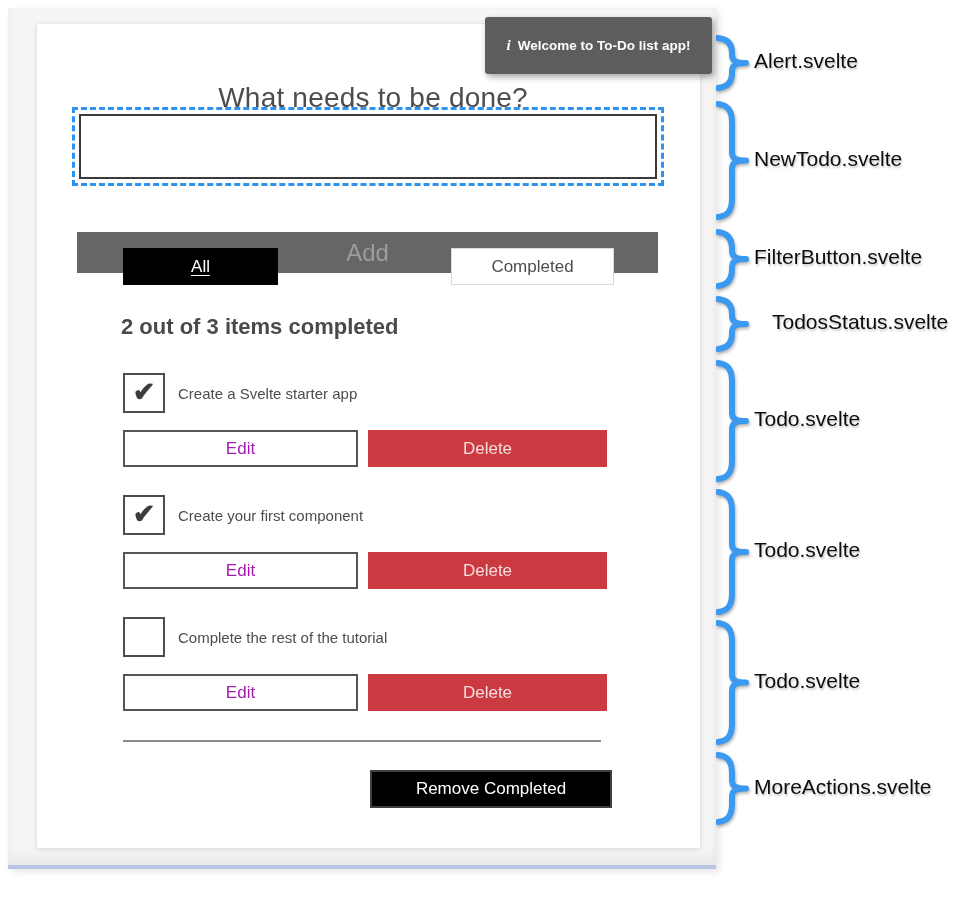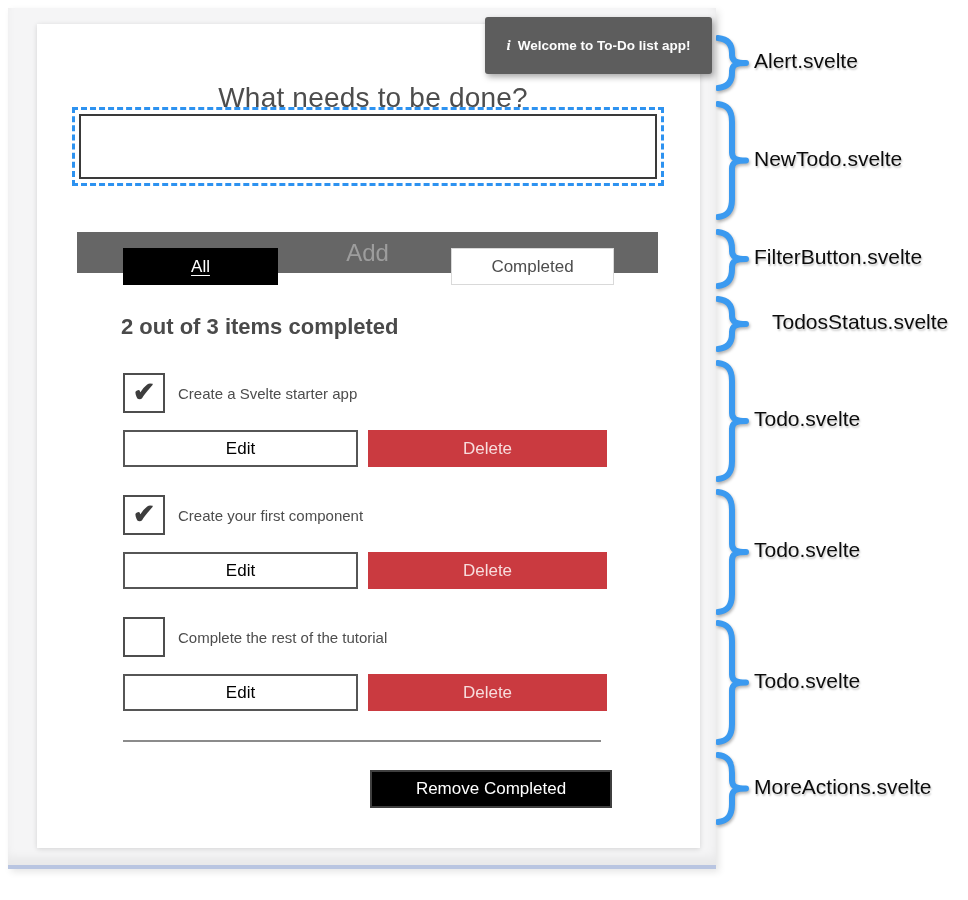"Edit" .edit-btn { color: #000000 -> #a21caf }
